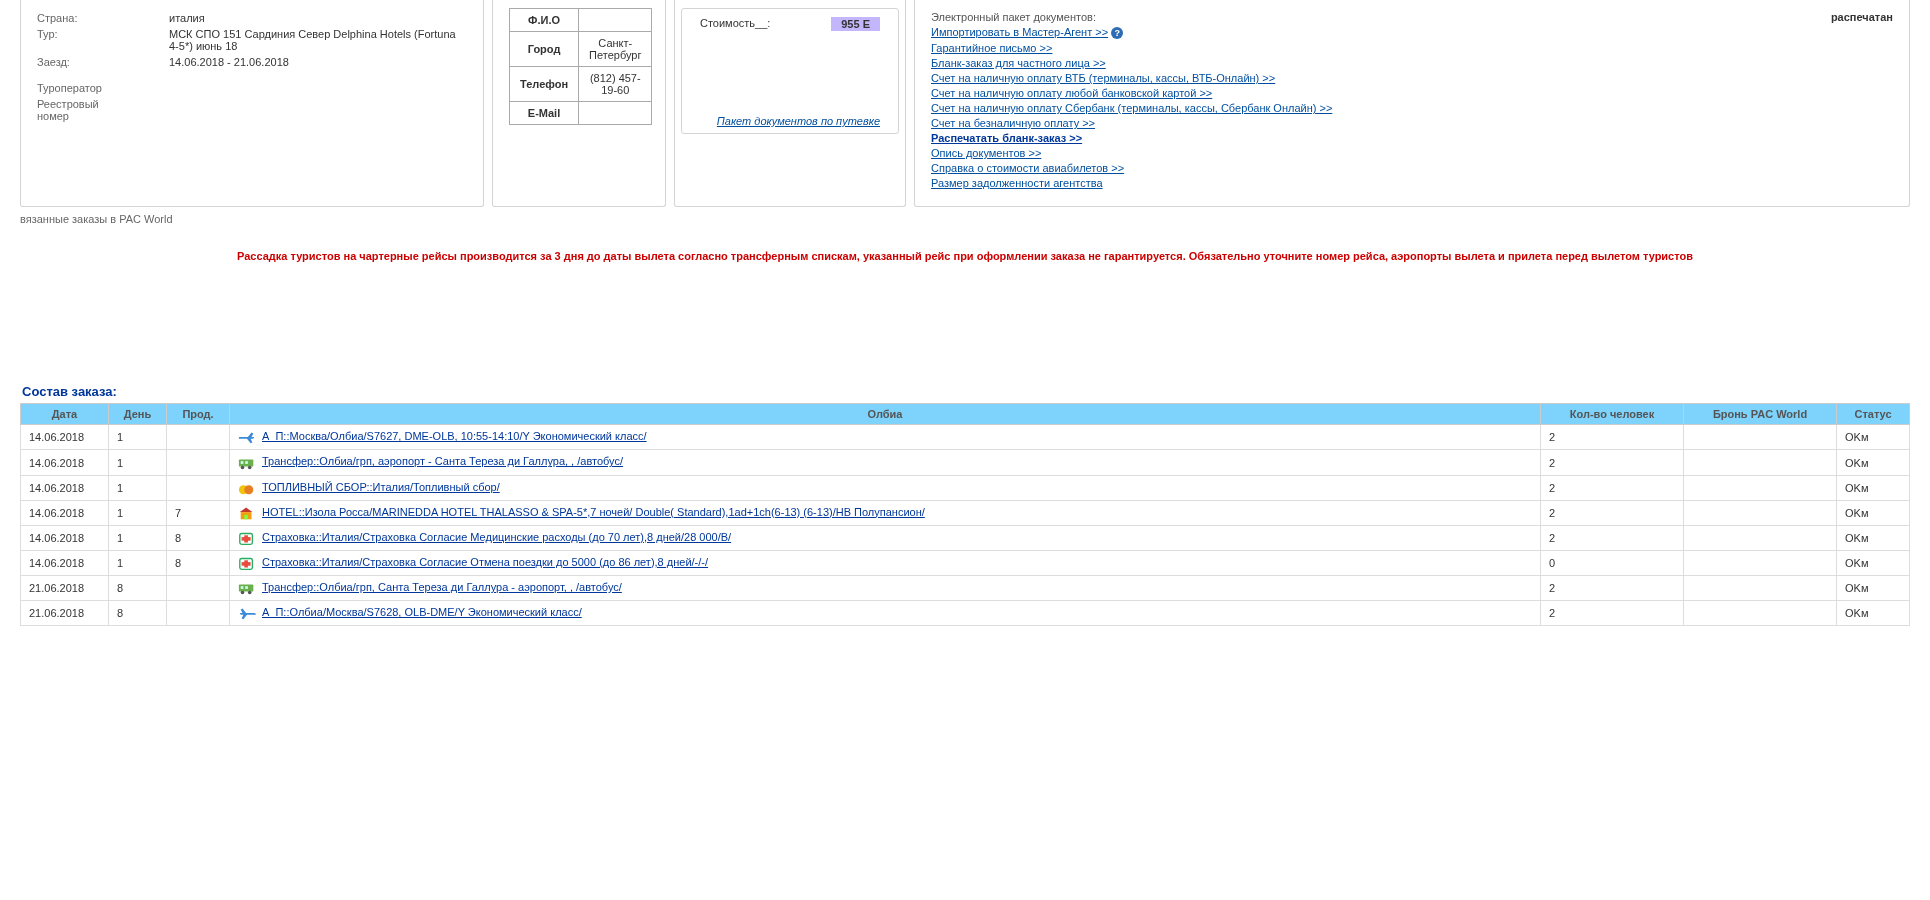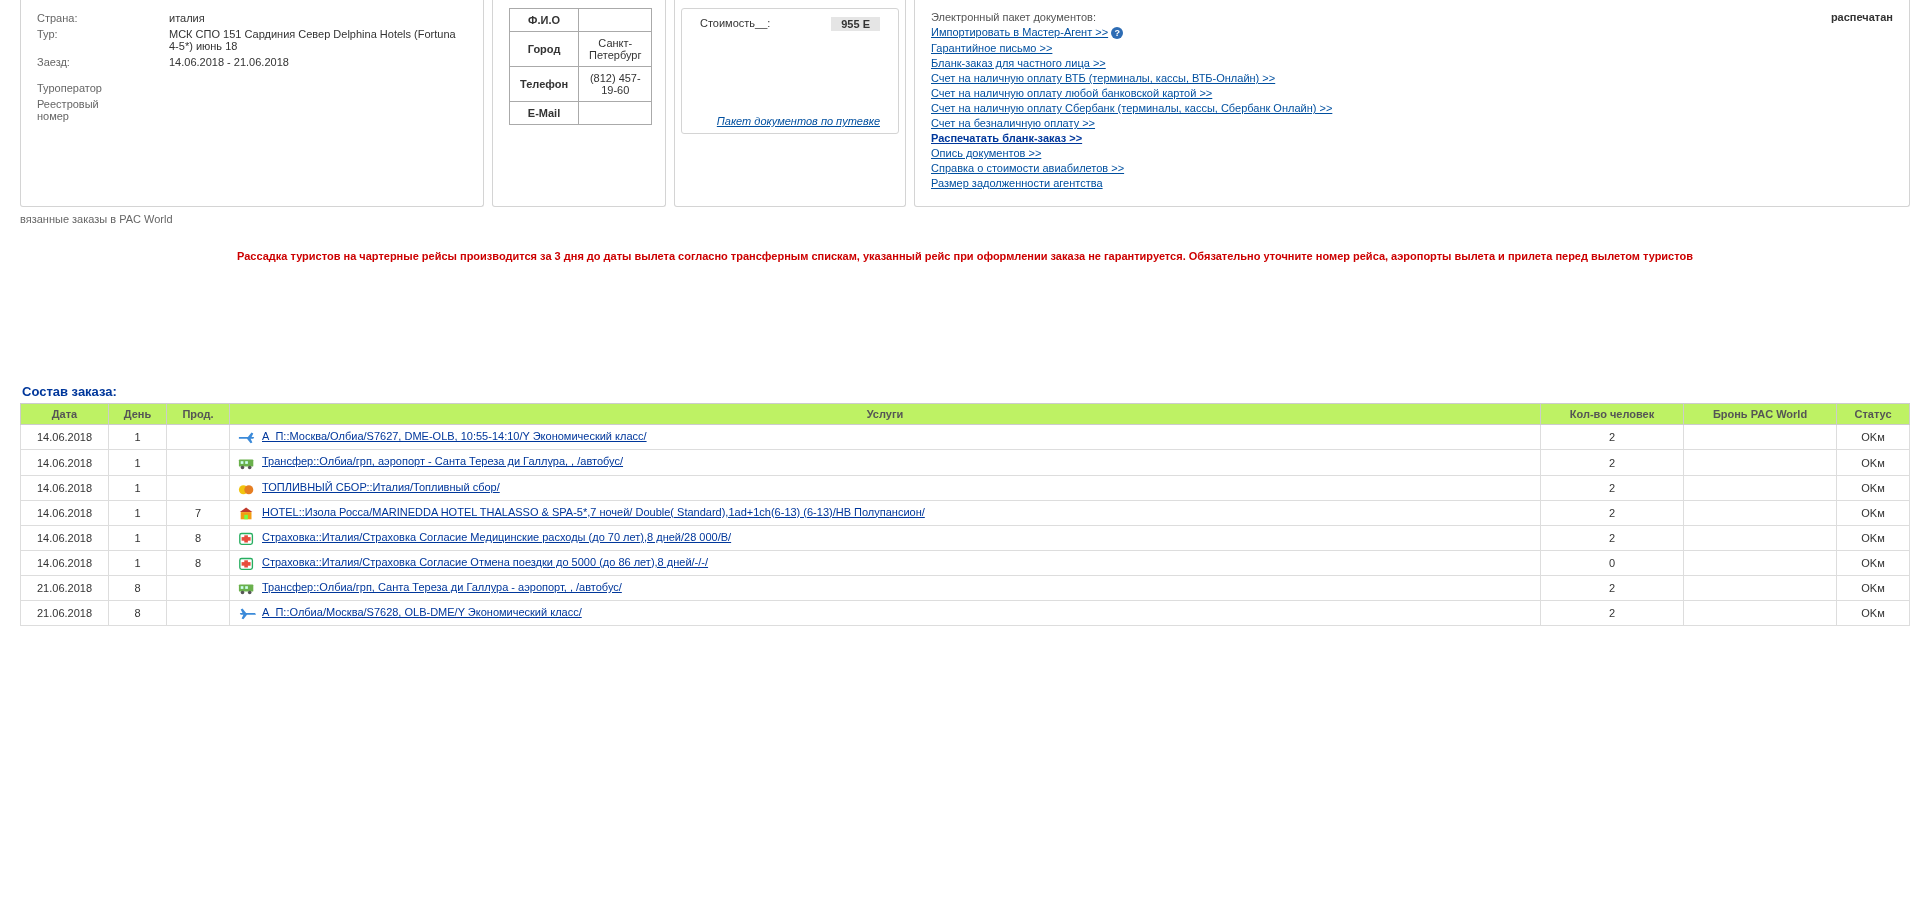"955 E" .cost-val { background: #e5e5e5 -> #c4b5fd }
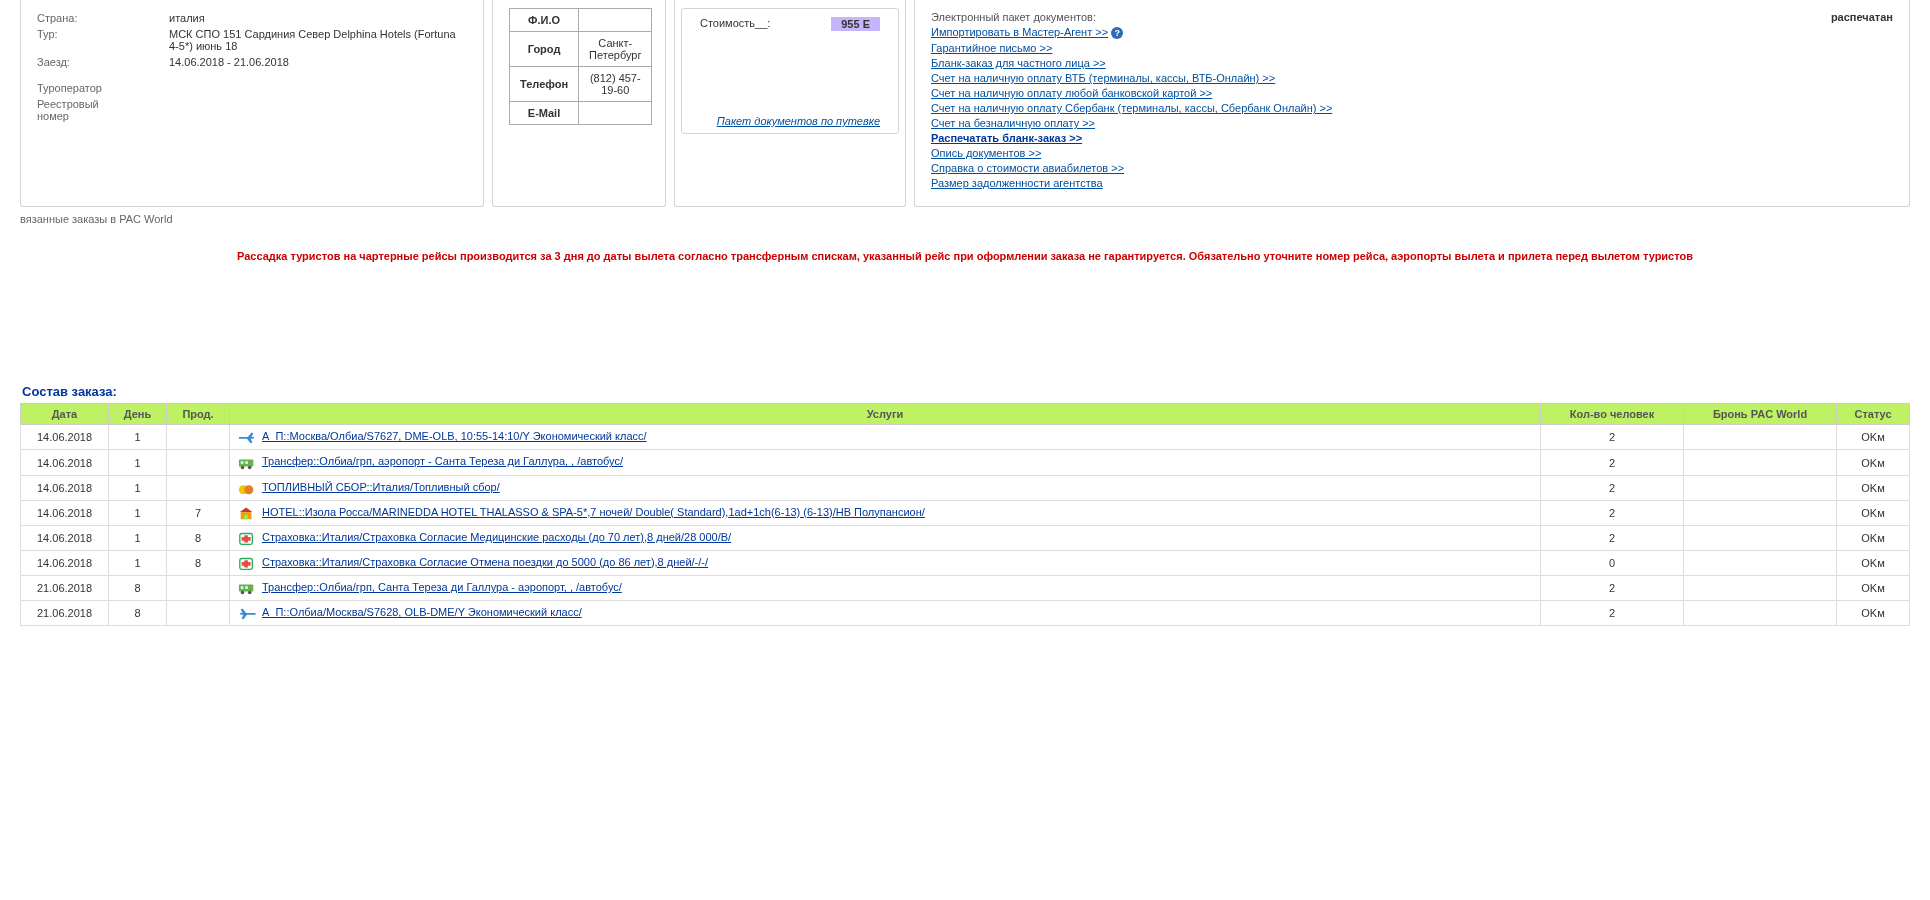"Дата" .order th { background: #bef264 -> #7dd3fc }
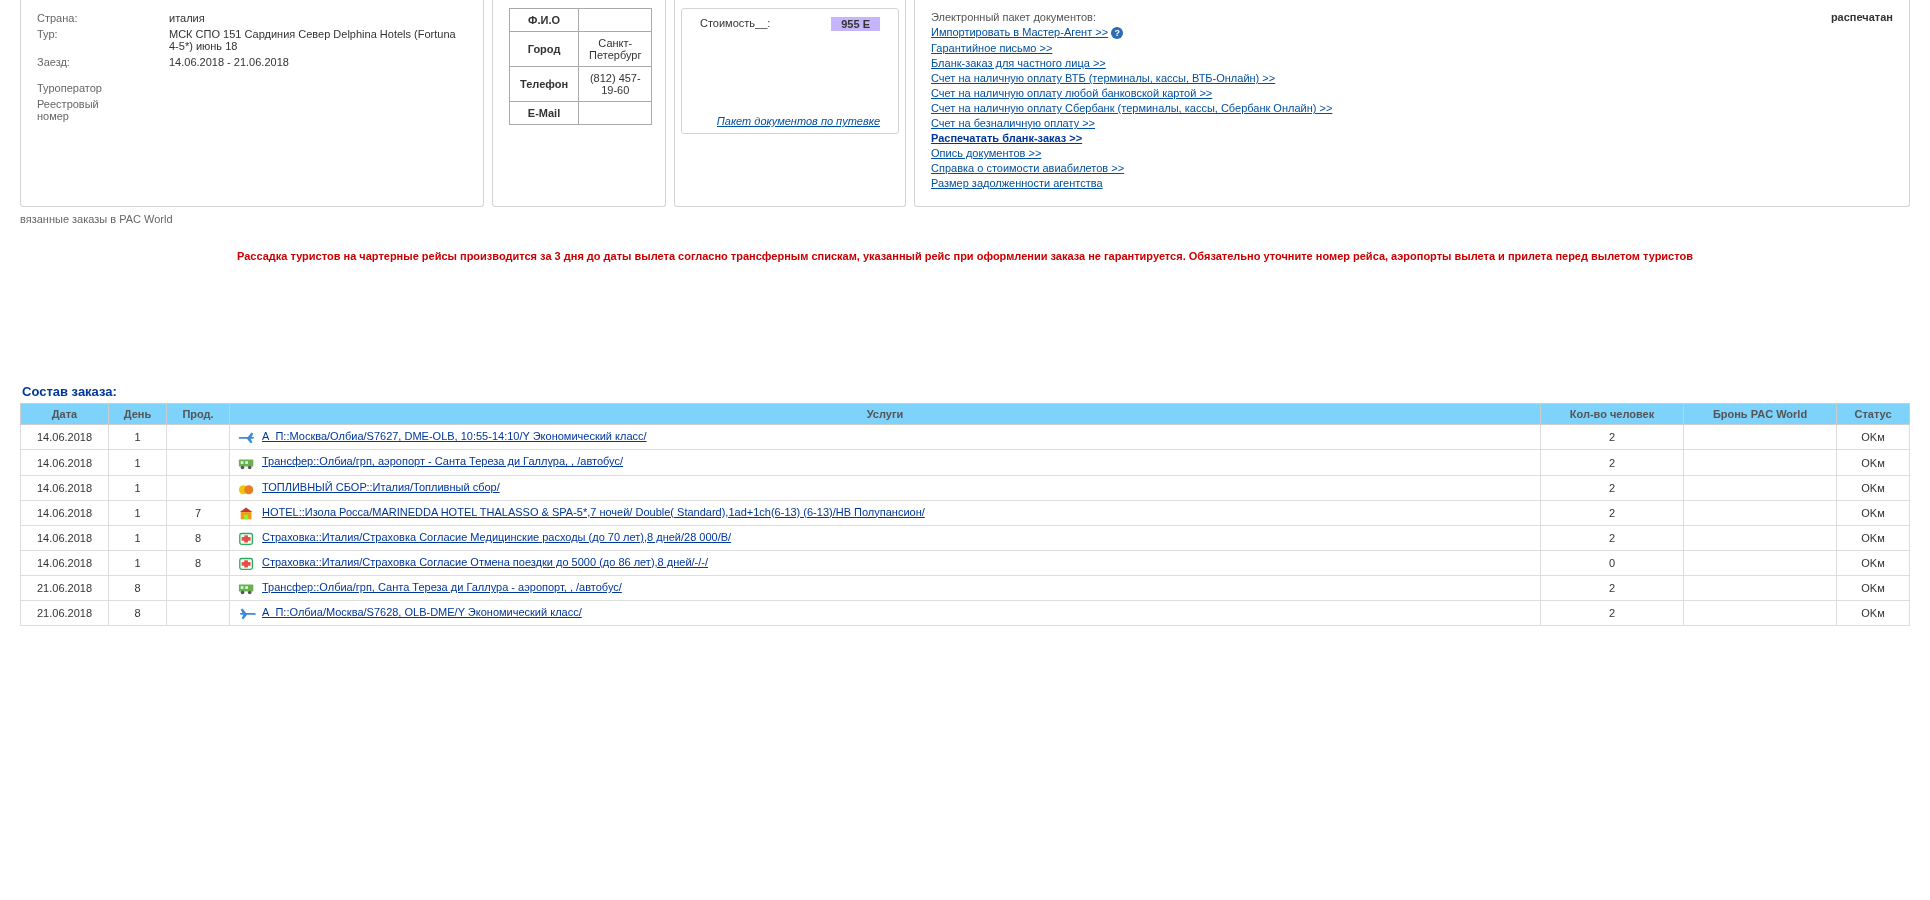"Услуги" th { text: Услуги -> Олбиа }
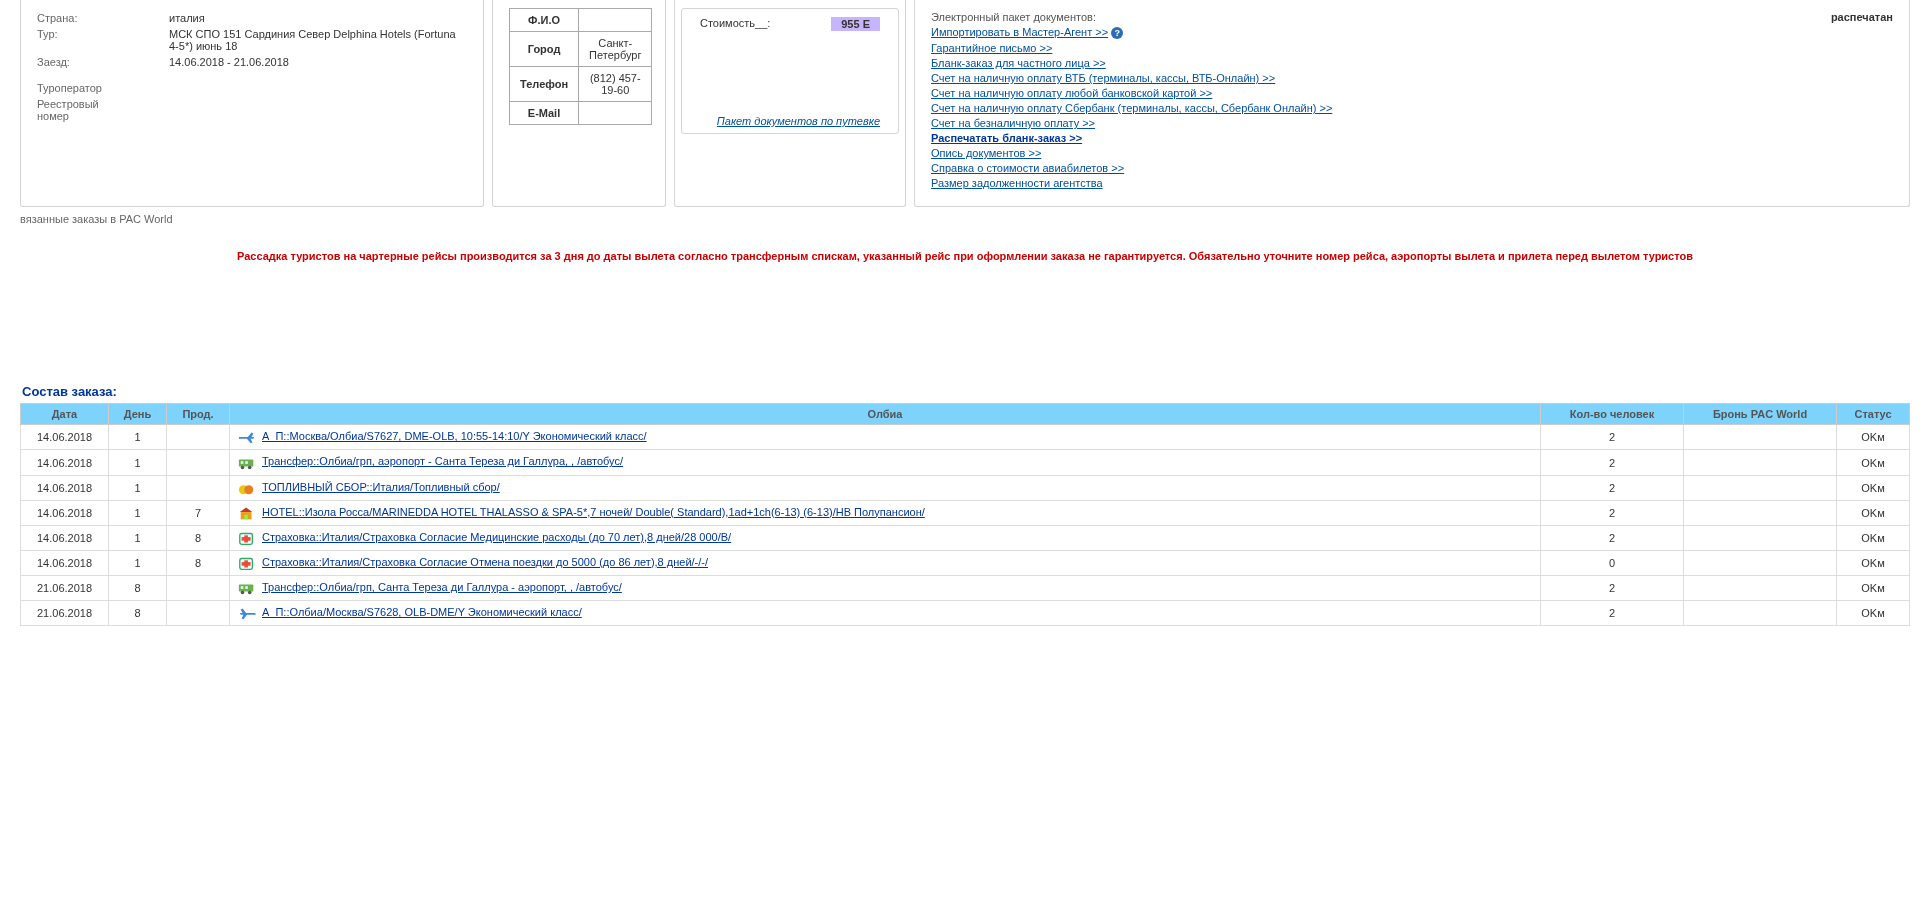"14.06.2018" .order td { text-align: center -> none }
